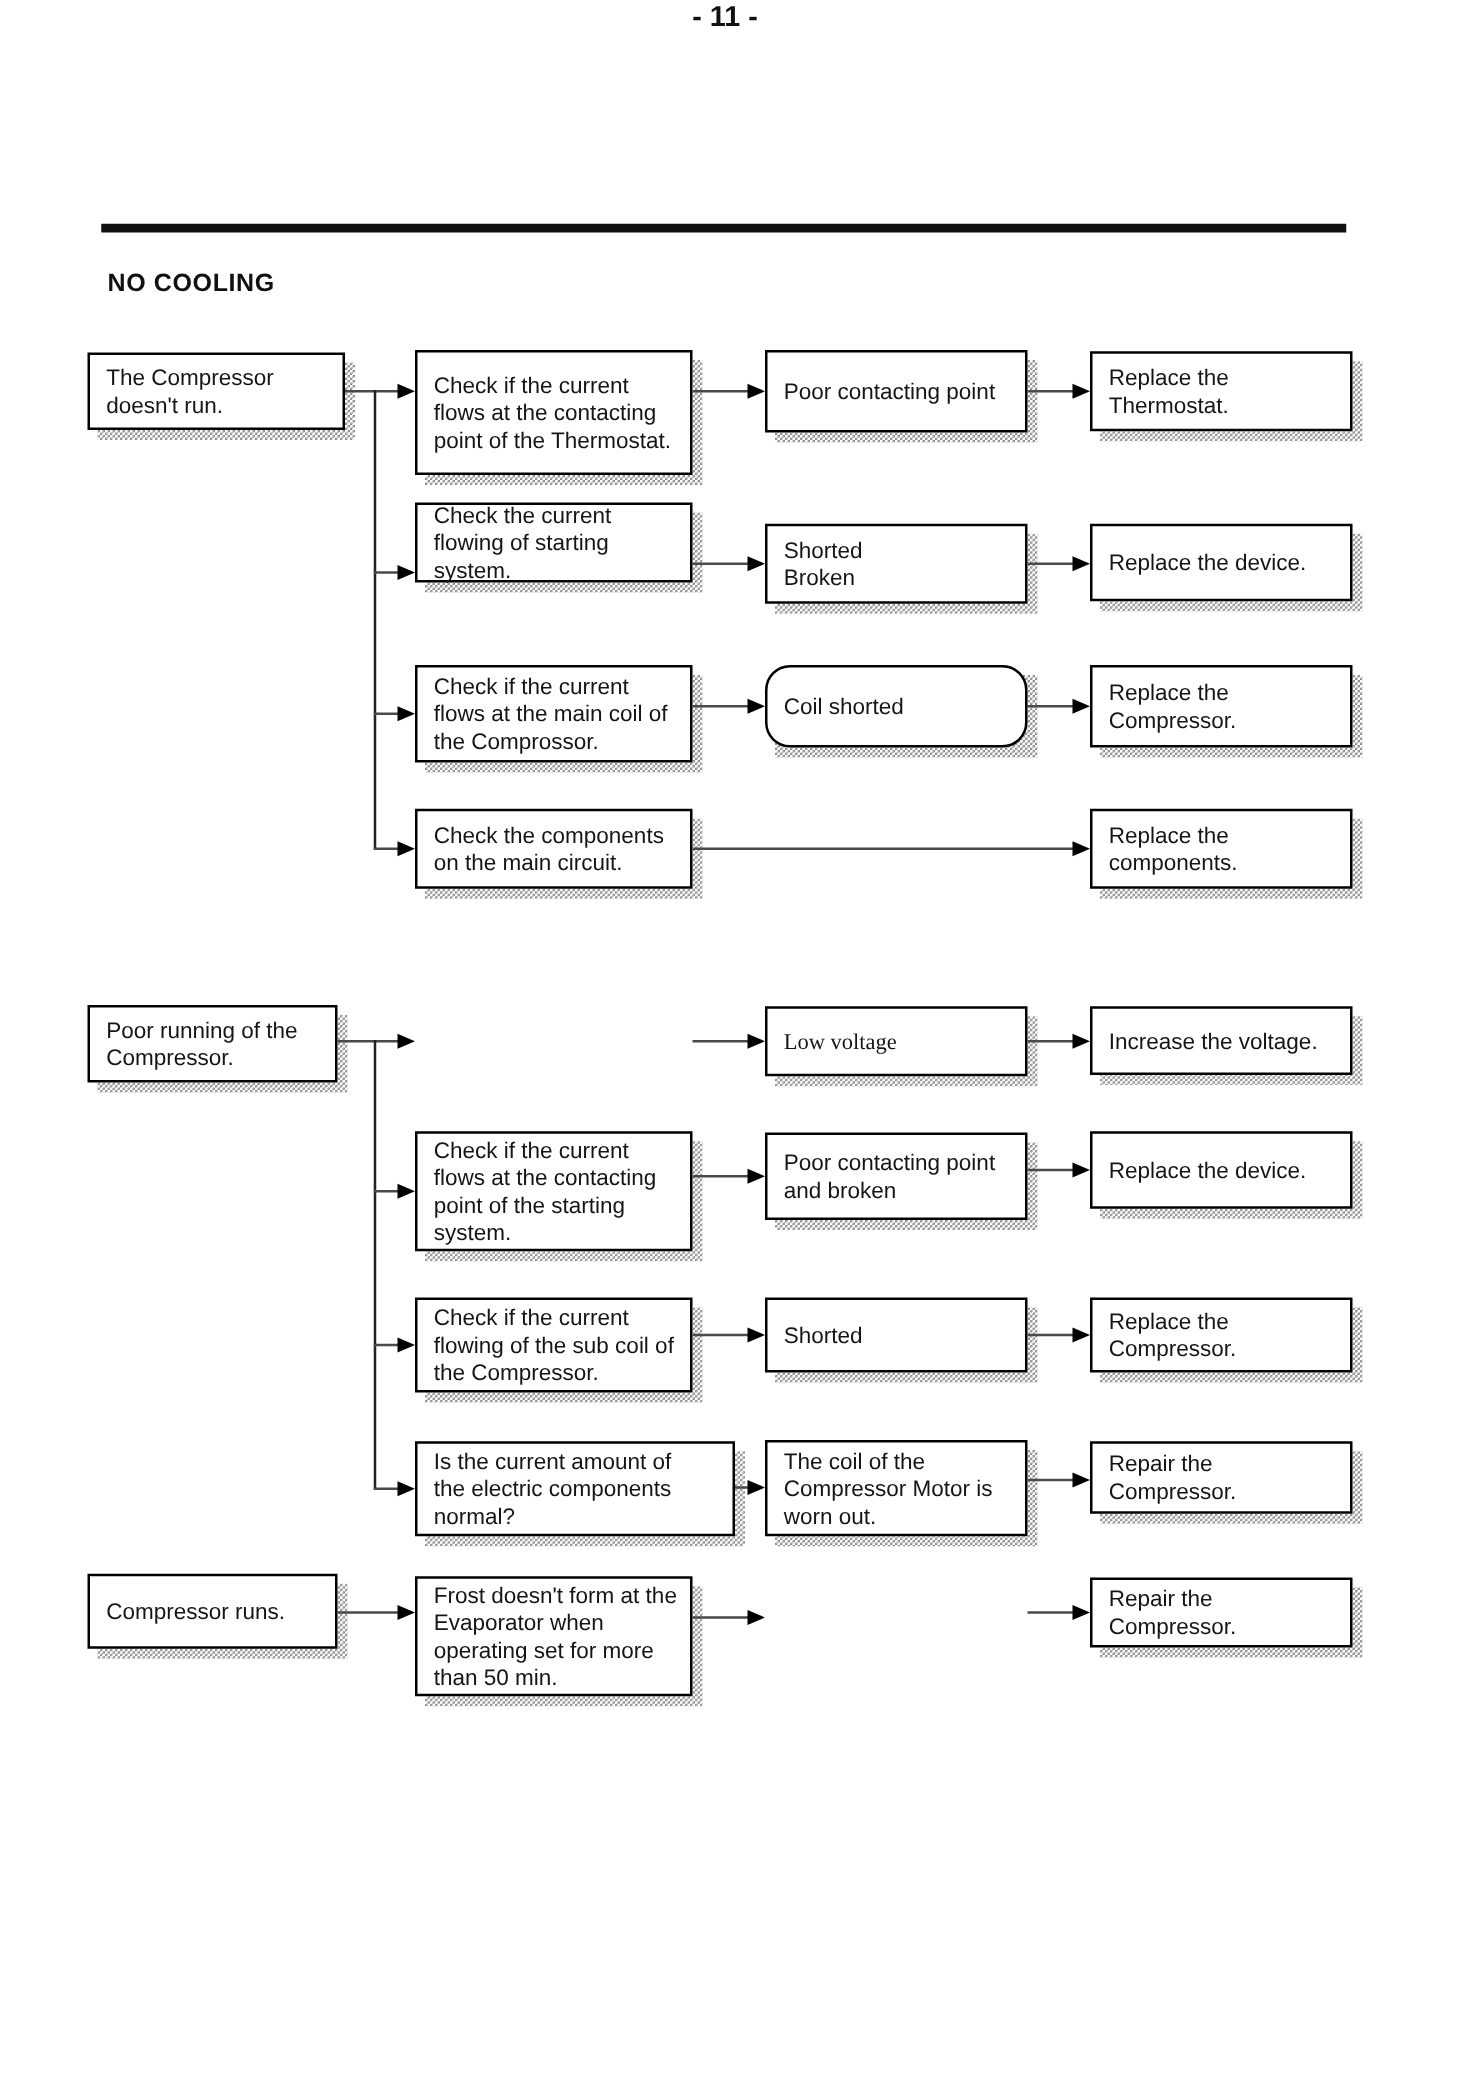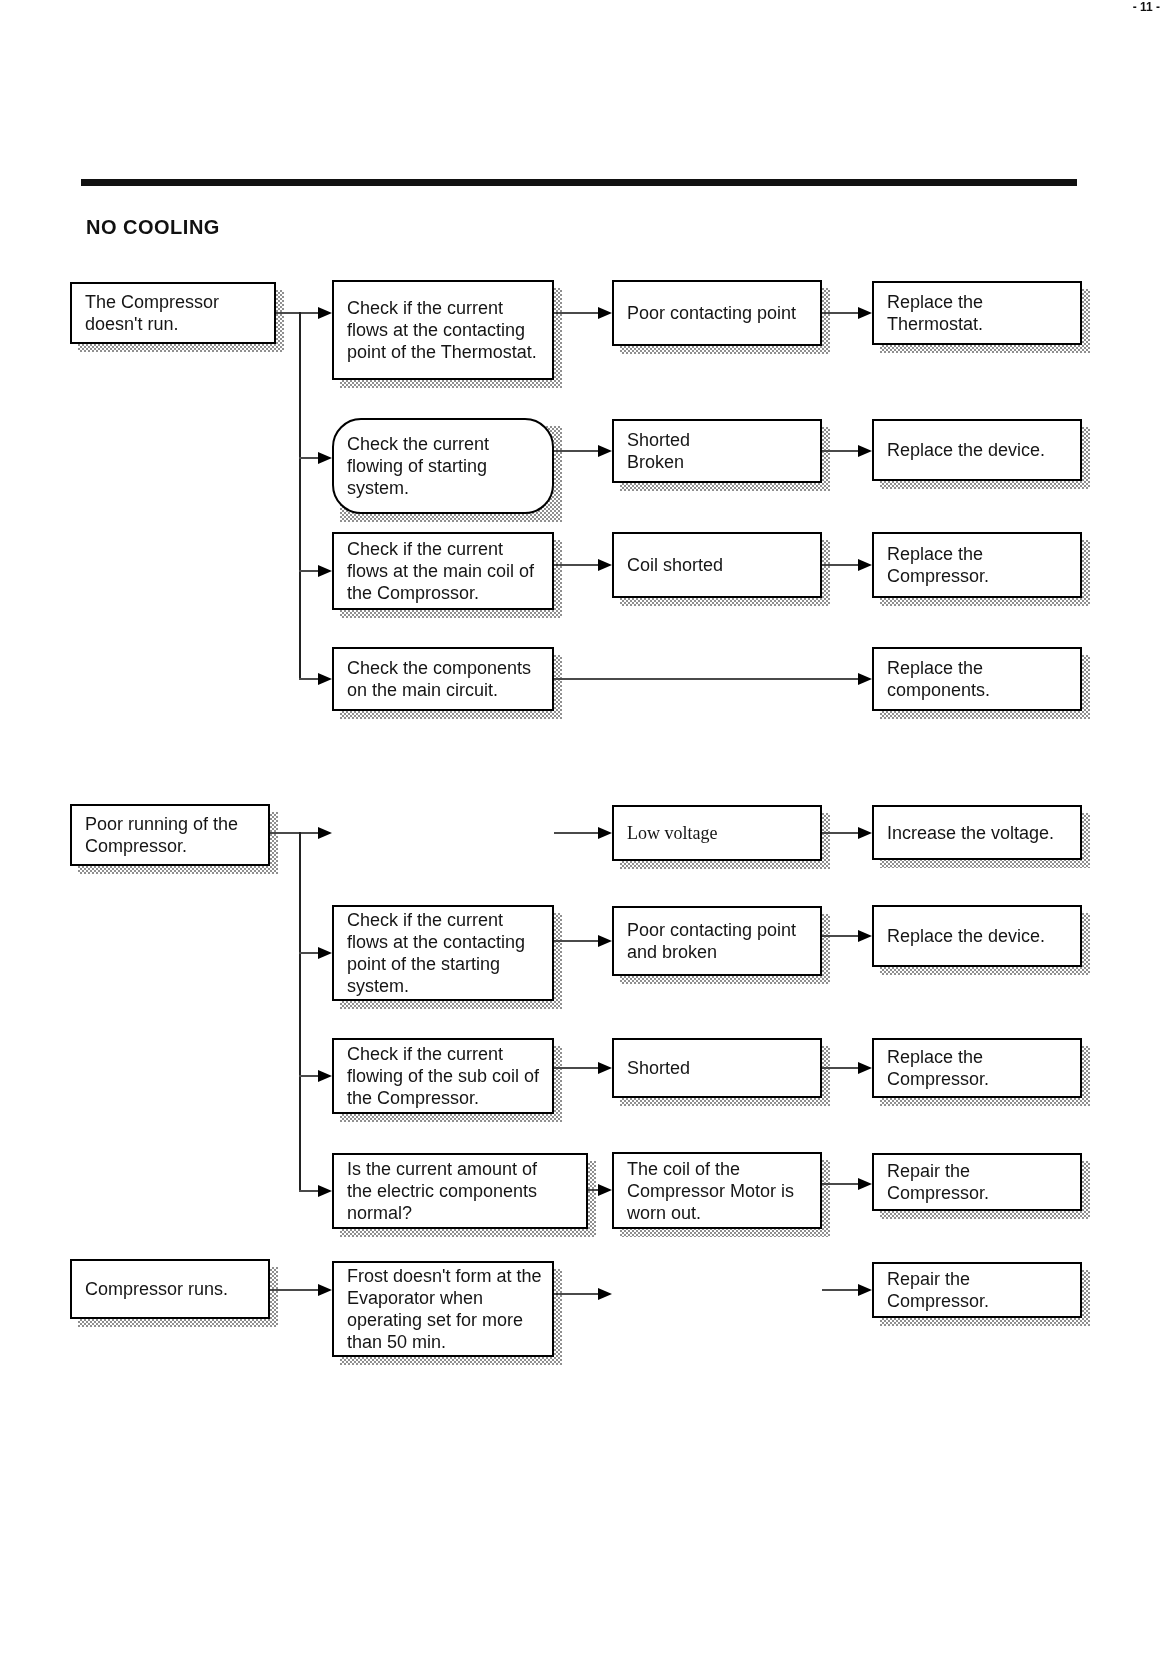"- 11 -" .pageno { font-size: 12px -> 23px; text-align: right -> center }
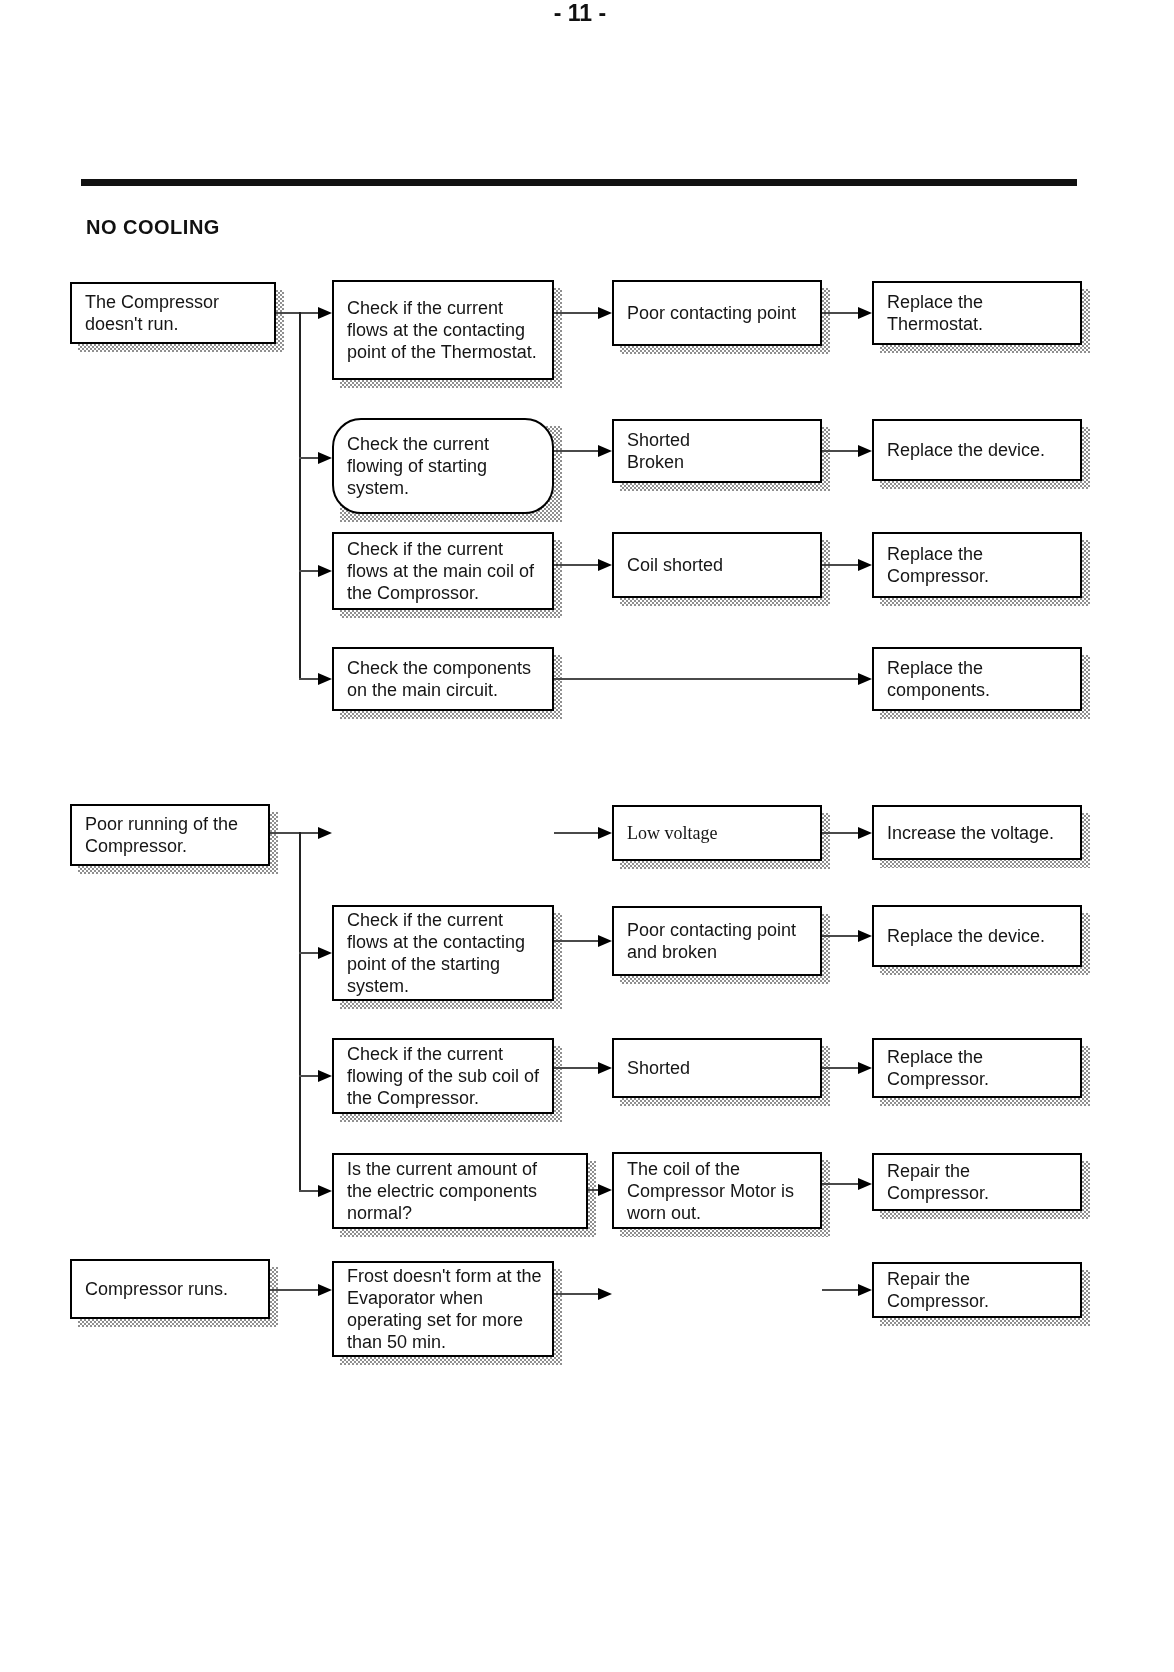"Check the current" div.box { border-radius: 29px -> none; height: 96px -> 64px; top: 418px -> 402px }
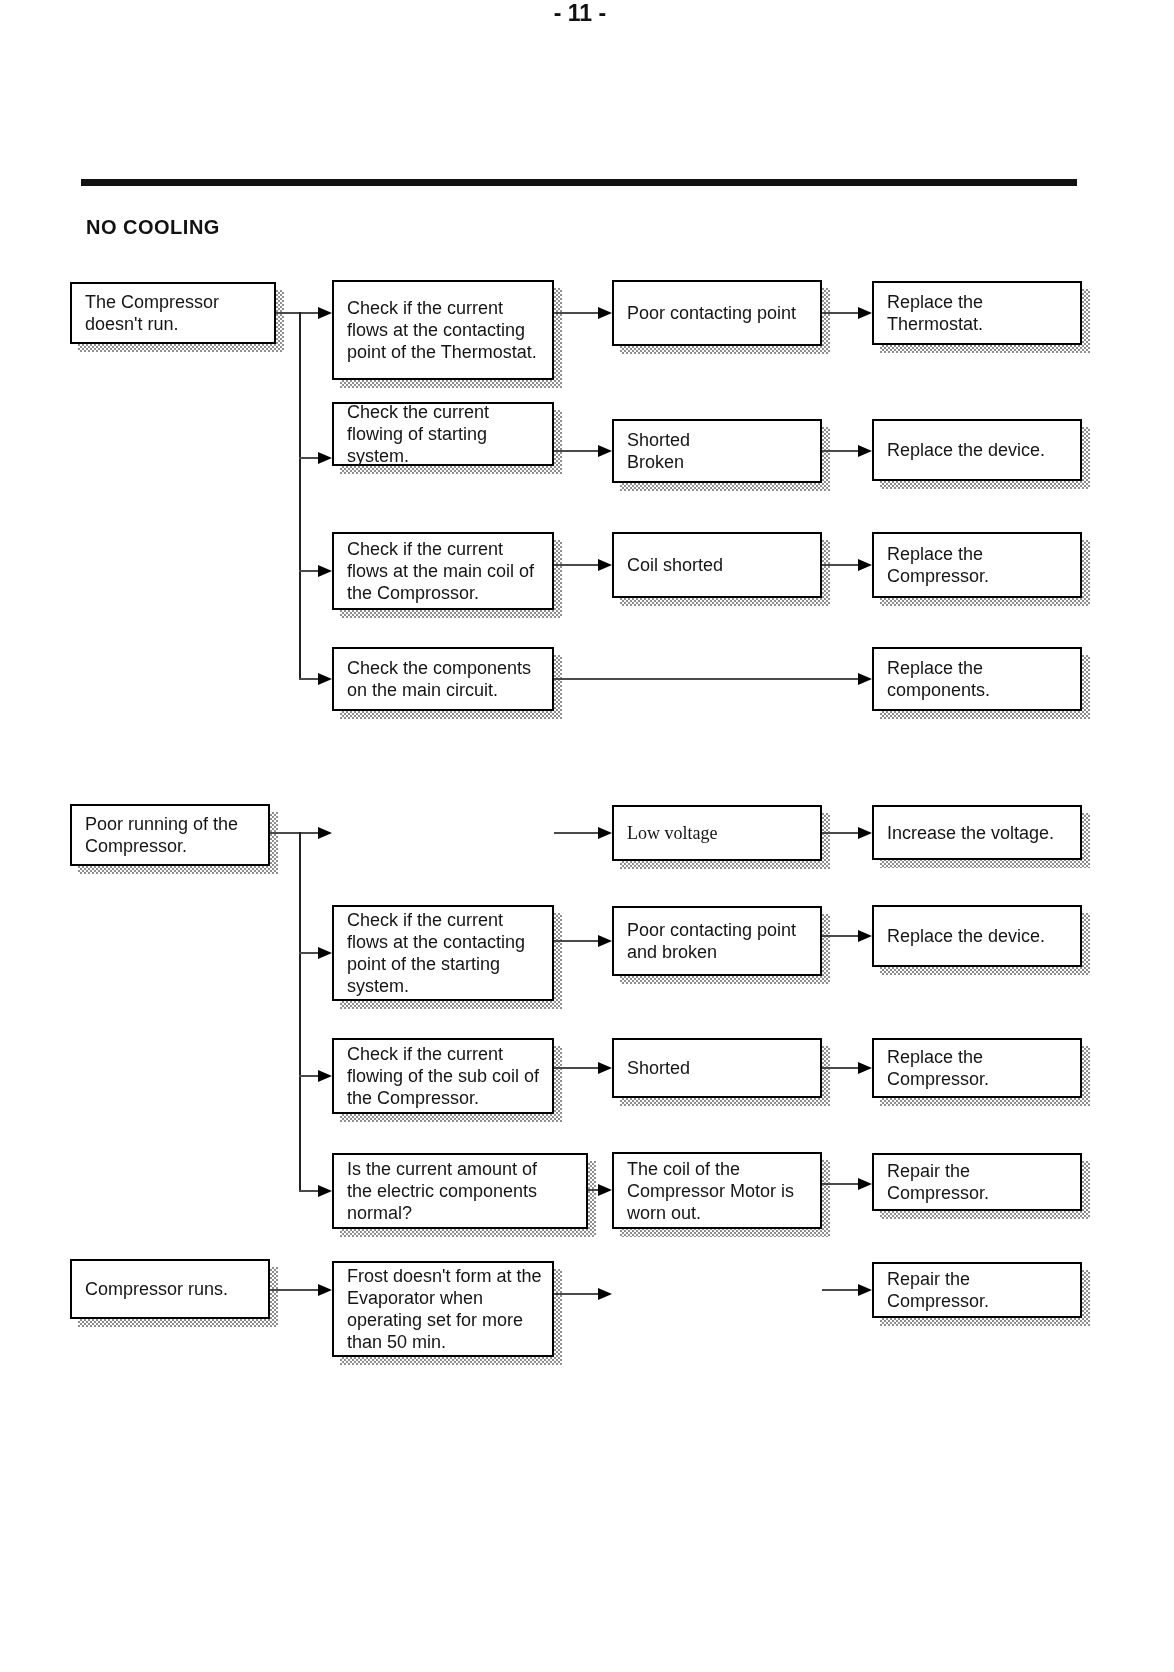"Coil shorted" div.box { border-radius: none -> 20px }
